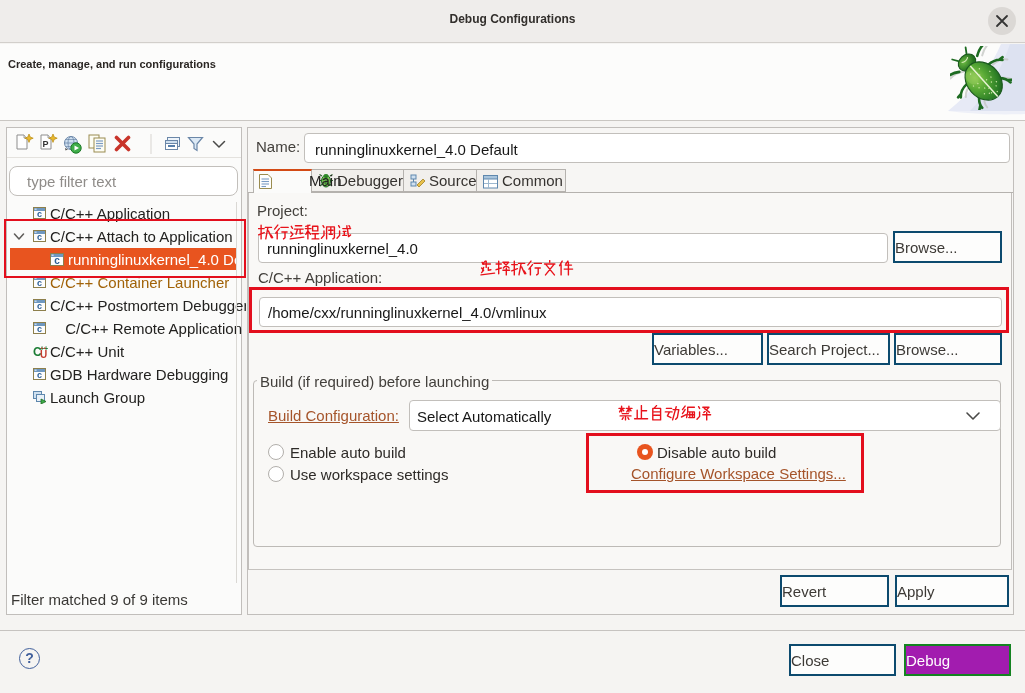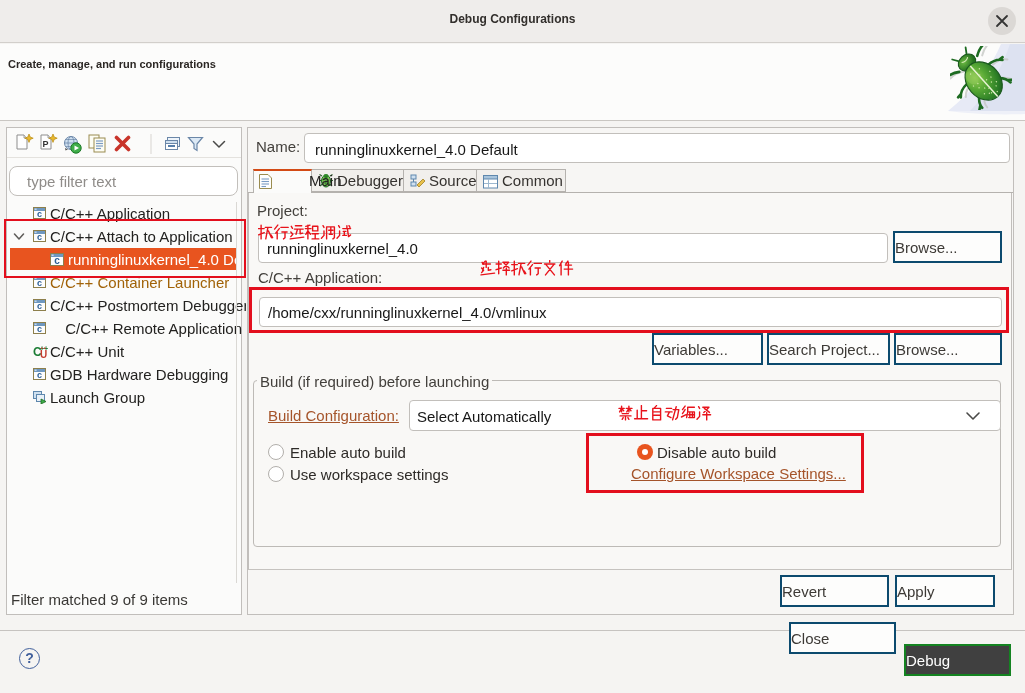"Apply" div.btn { width: 100px -> 114px }
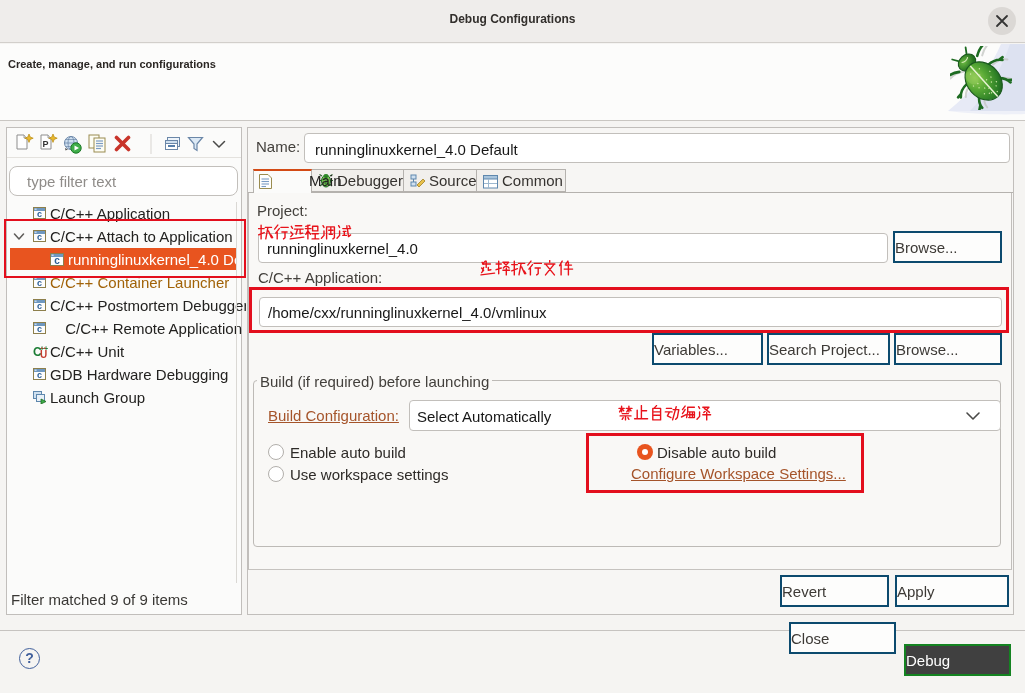"Close" div.btn { top: 622px -> 644px }
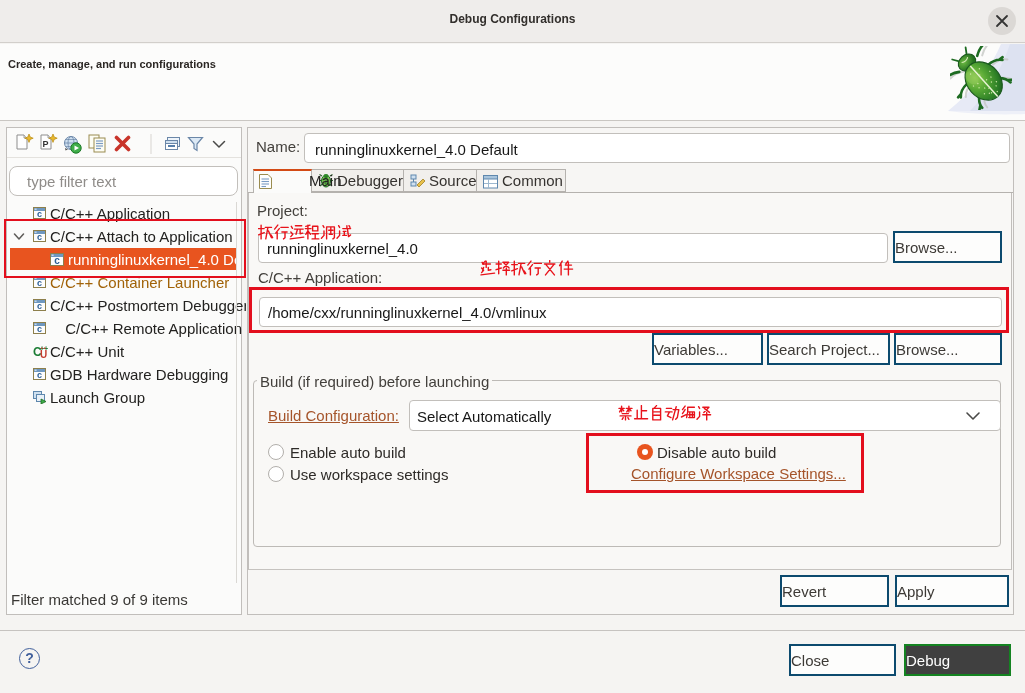"Debug" div.btn { background: #404040 -> #a21caf }
